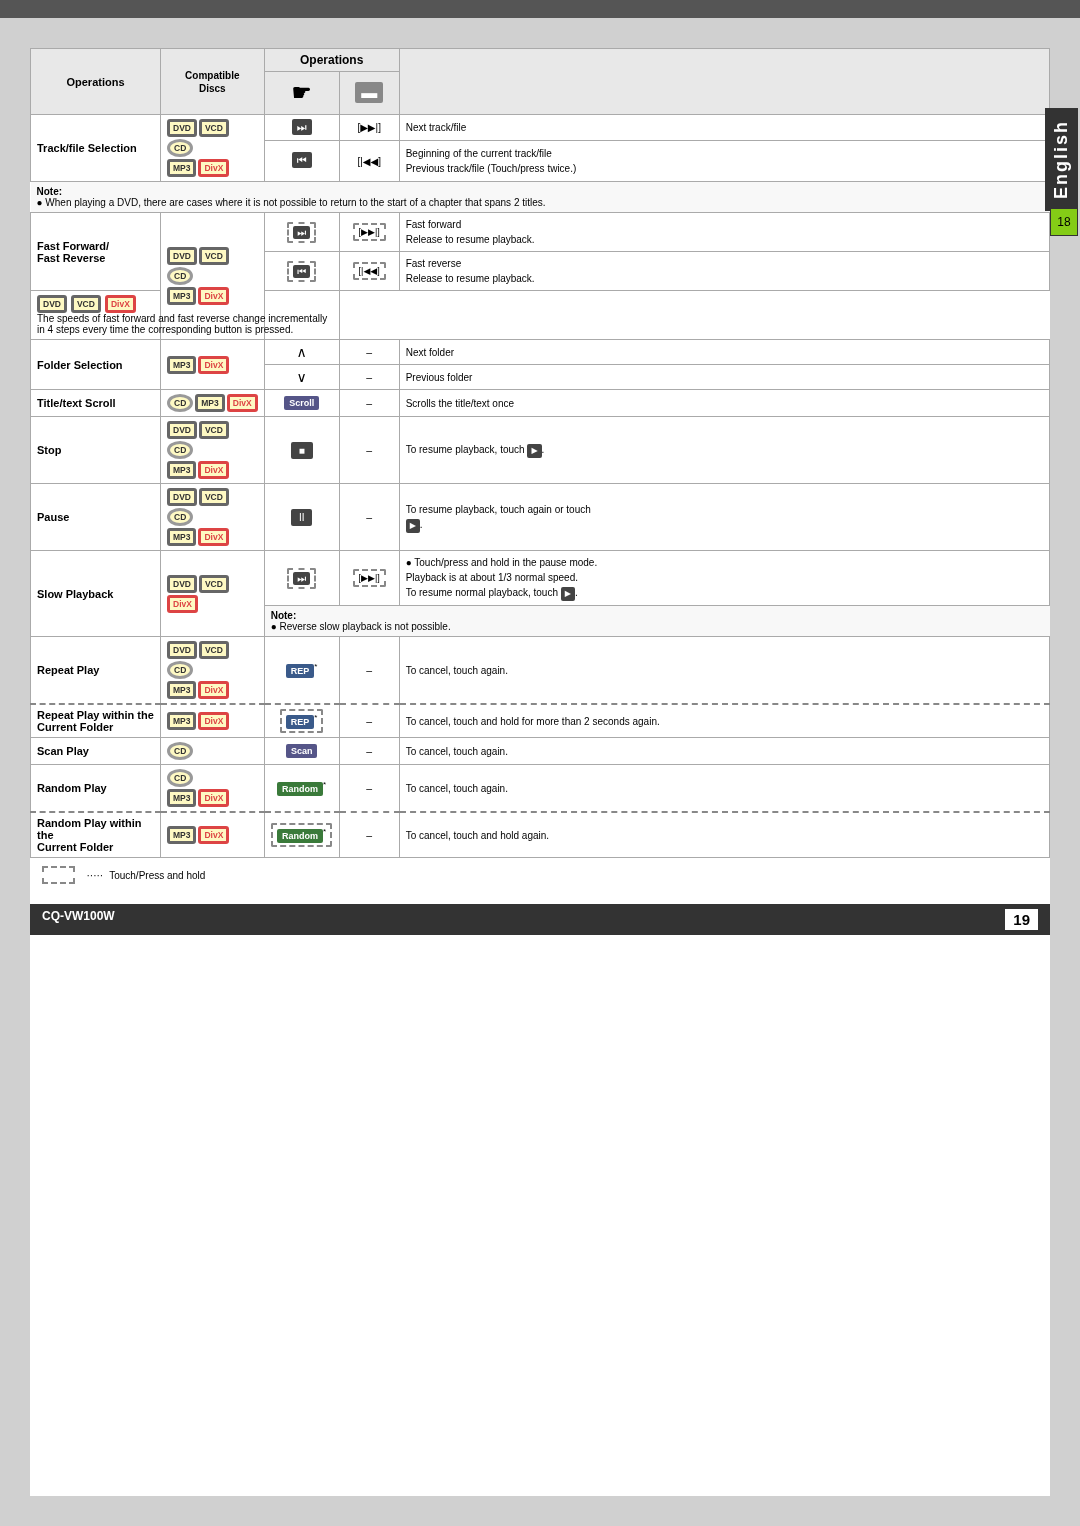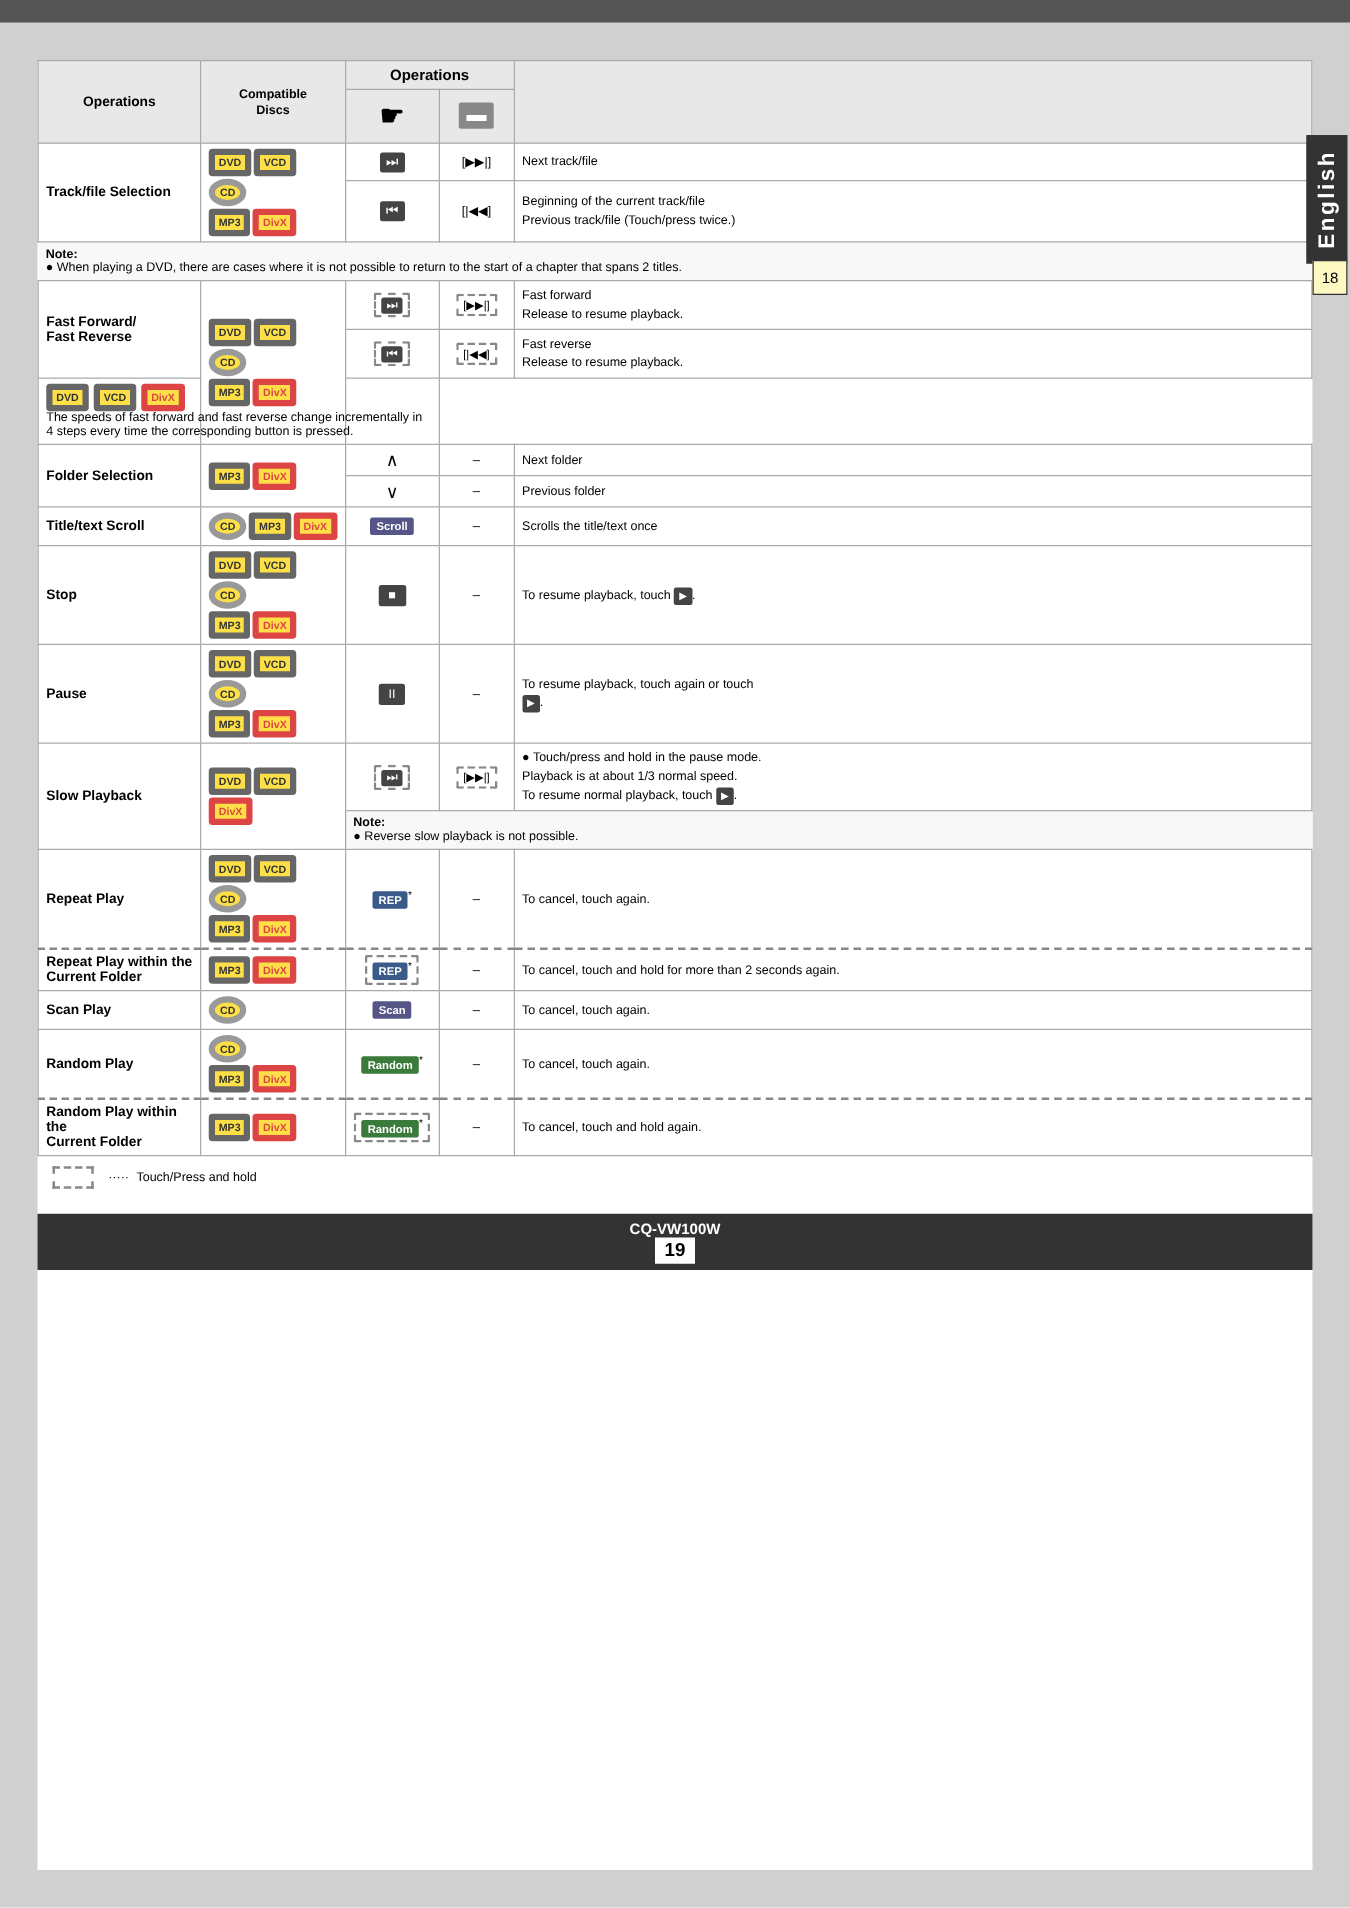"DVD" .badge { background: #fde047 -> #fef9c3; border: 5px solid #701a75 -> 3px solid #701a75 }
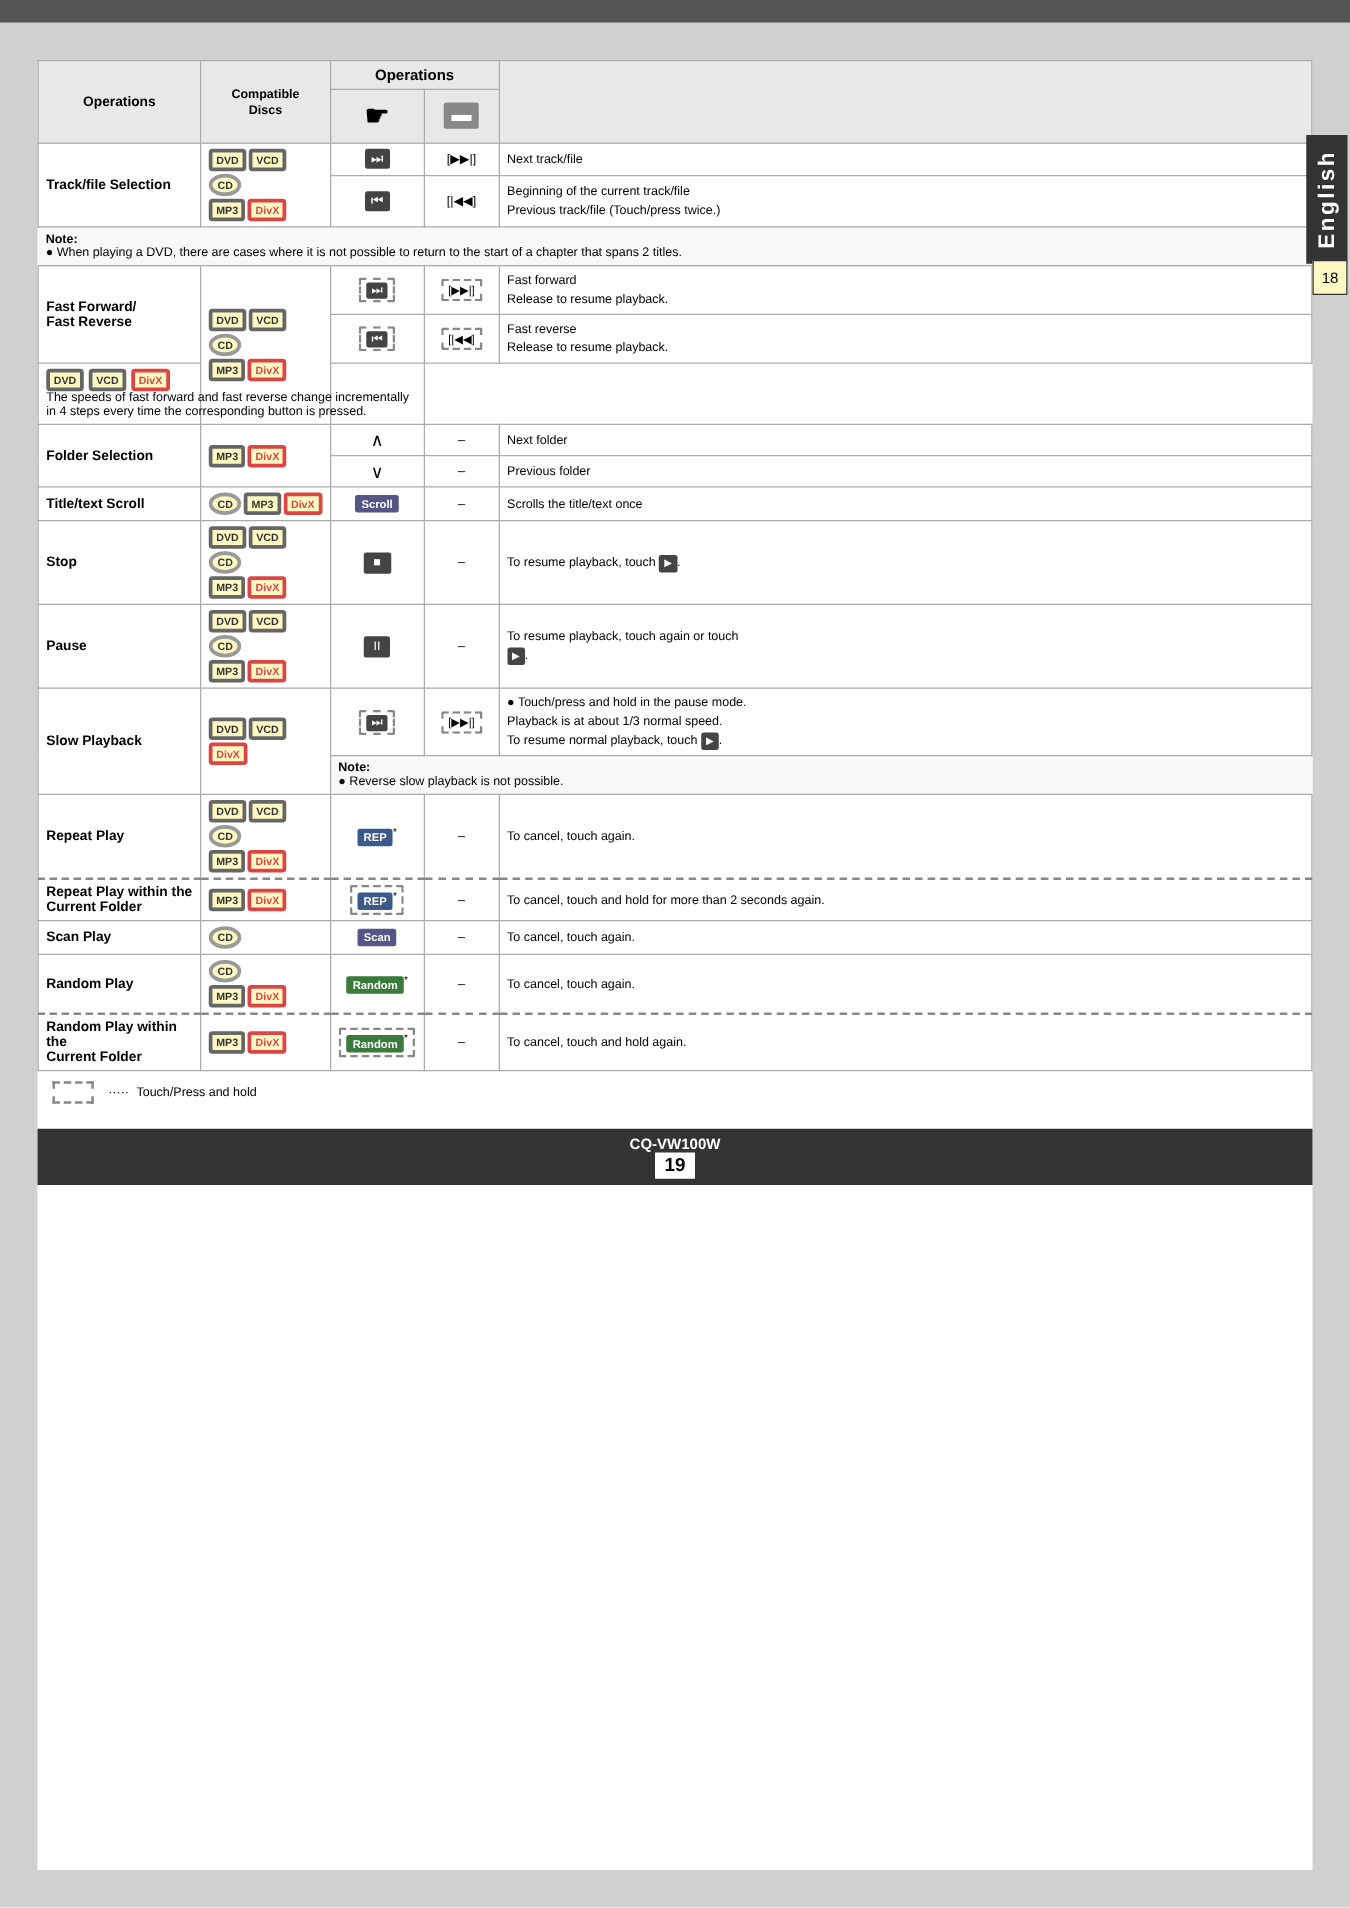"18" .page-number-box { background: #fef9c3 -> #84cc16 }
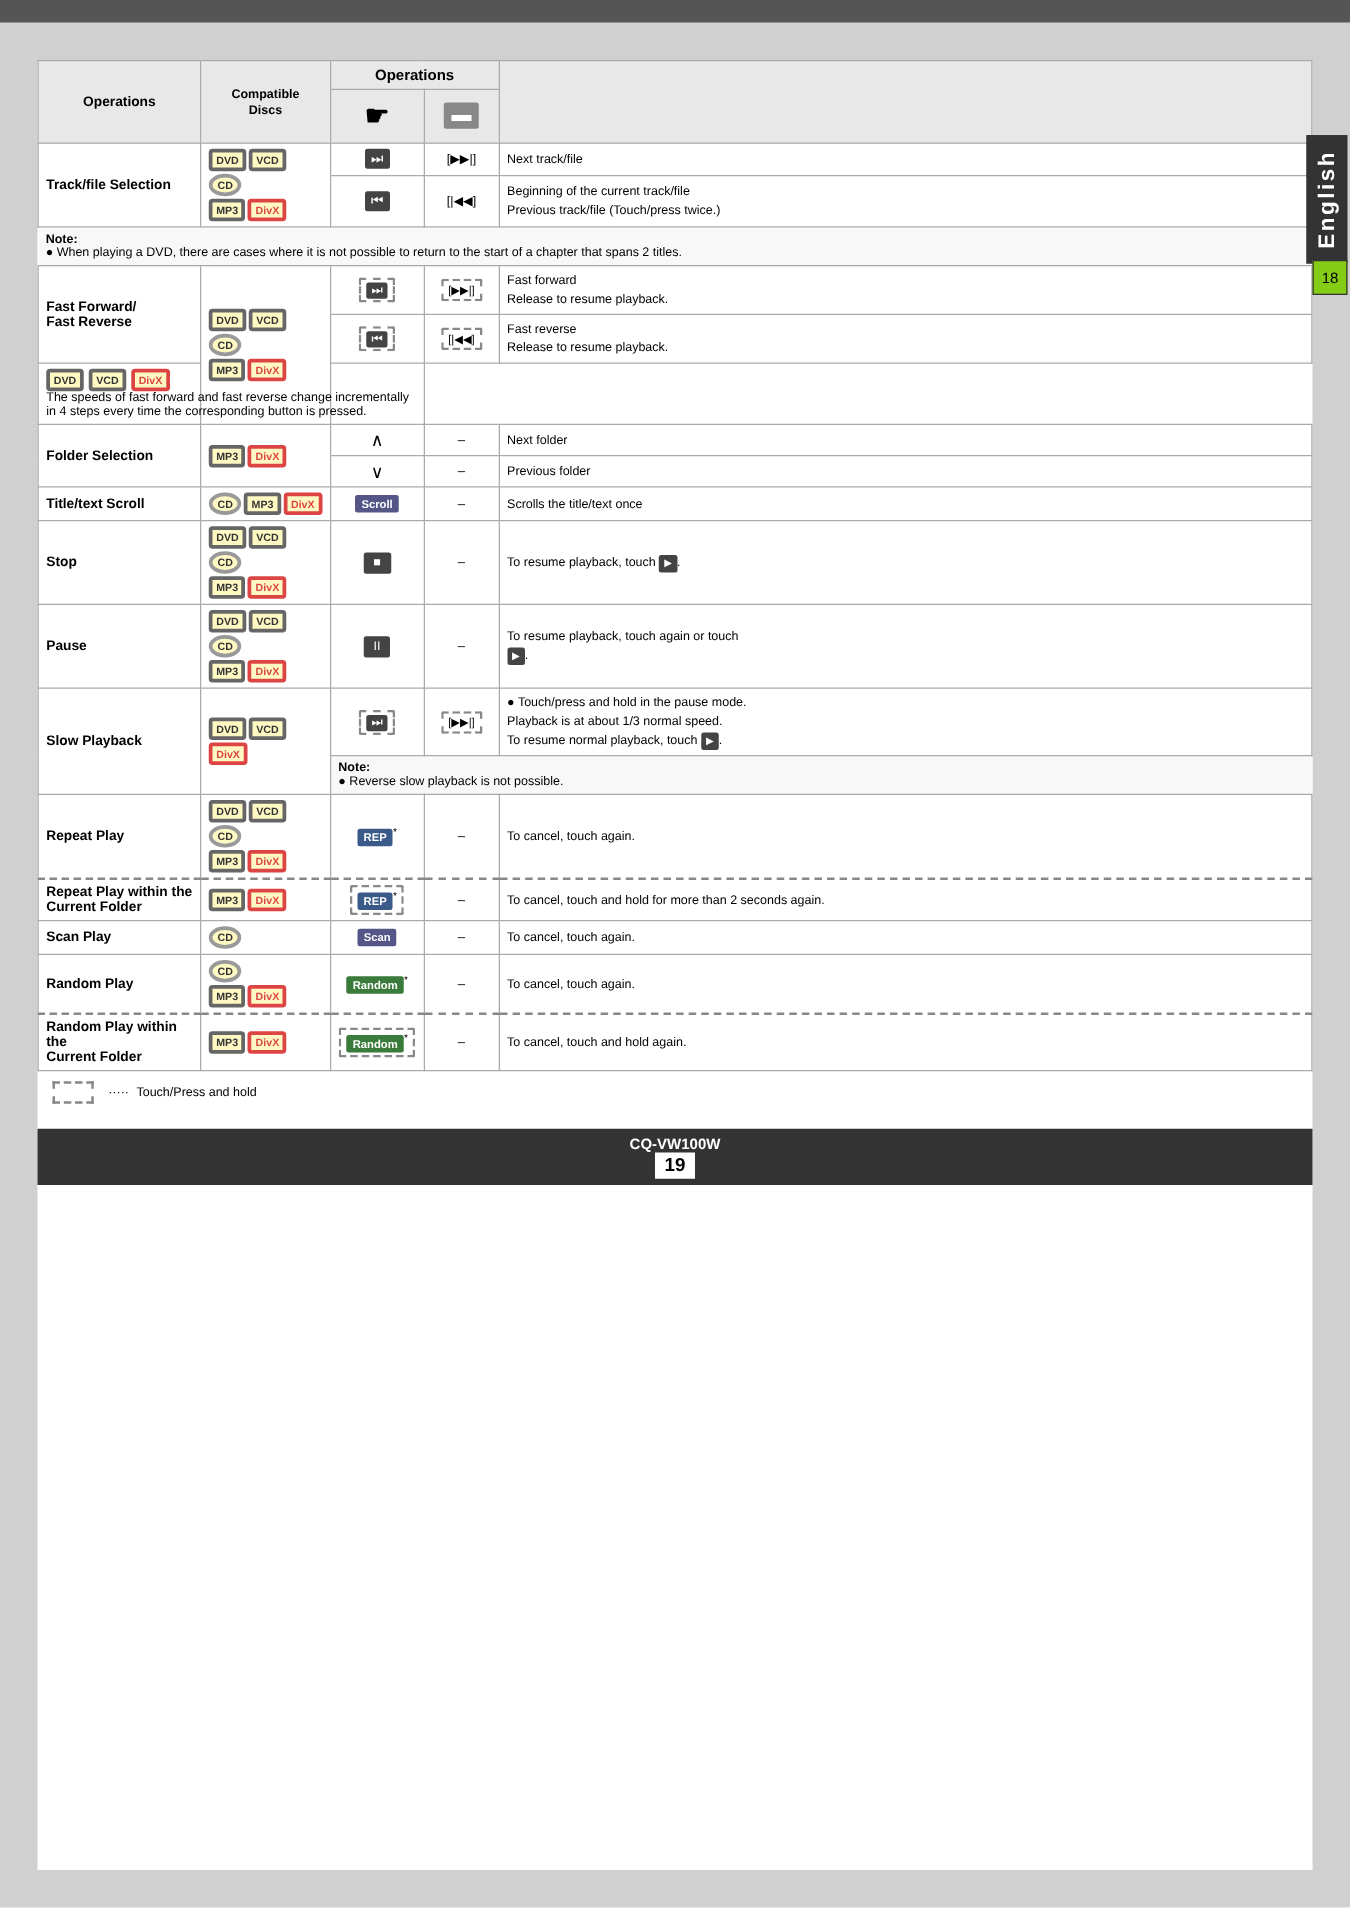"CQ-VW100W" .bottom-bar { align-items: center -> none; flex-direction: column -> none }
